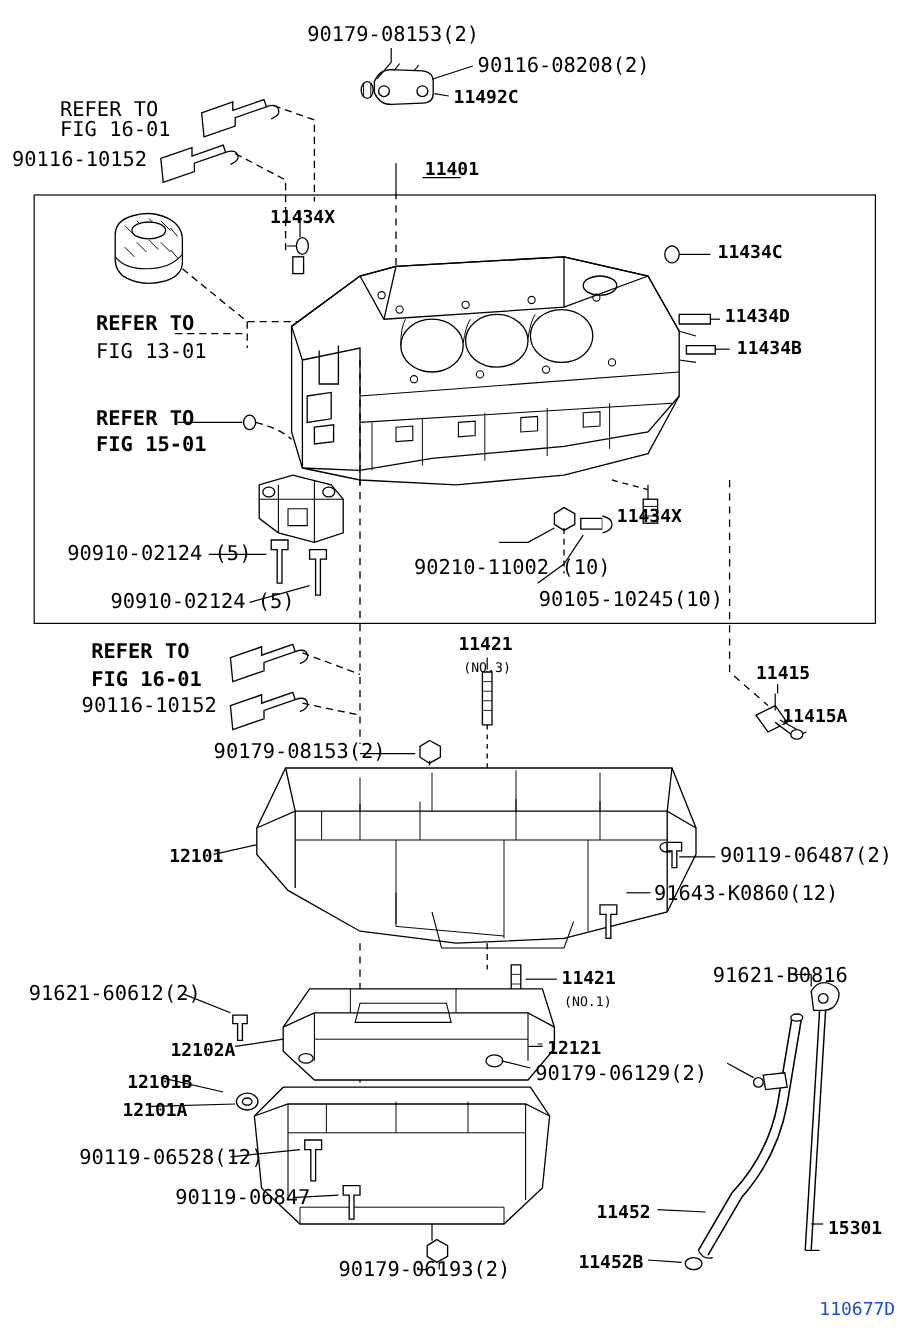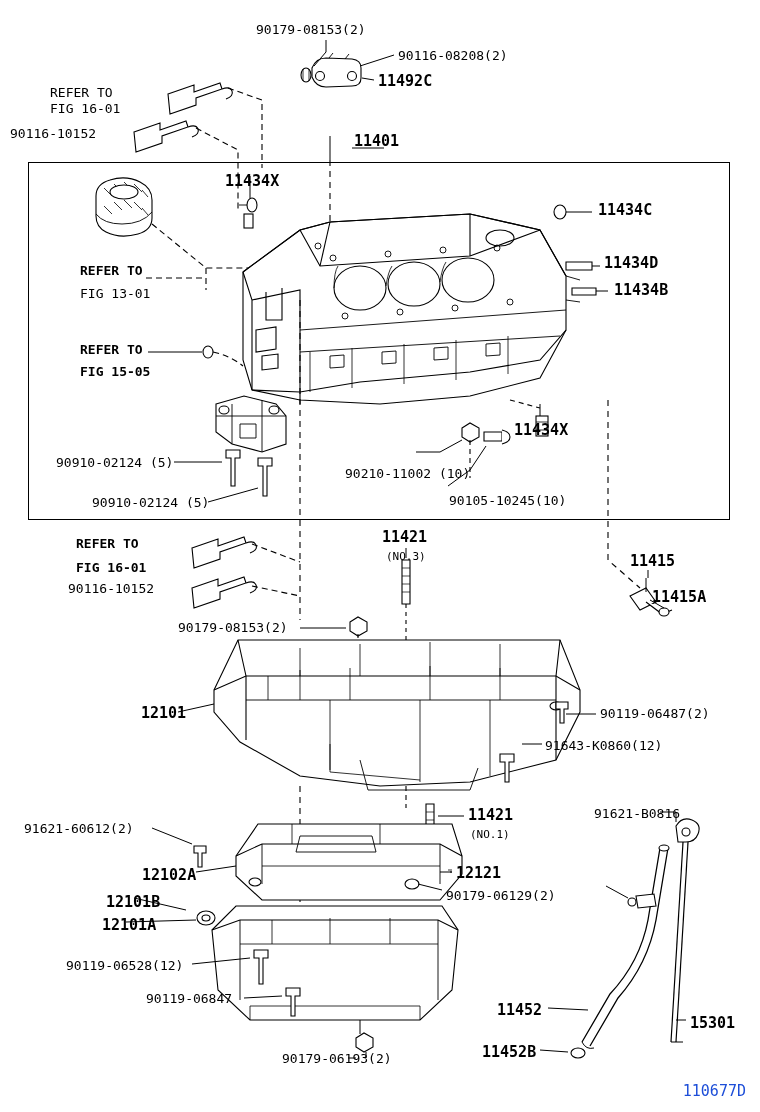"90179-08153(2)" .lbl { font-size: 13px -> 17px }
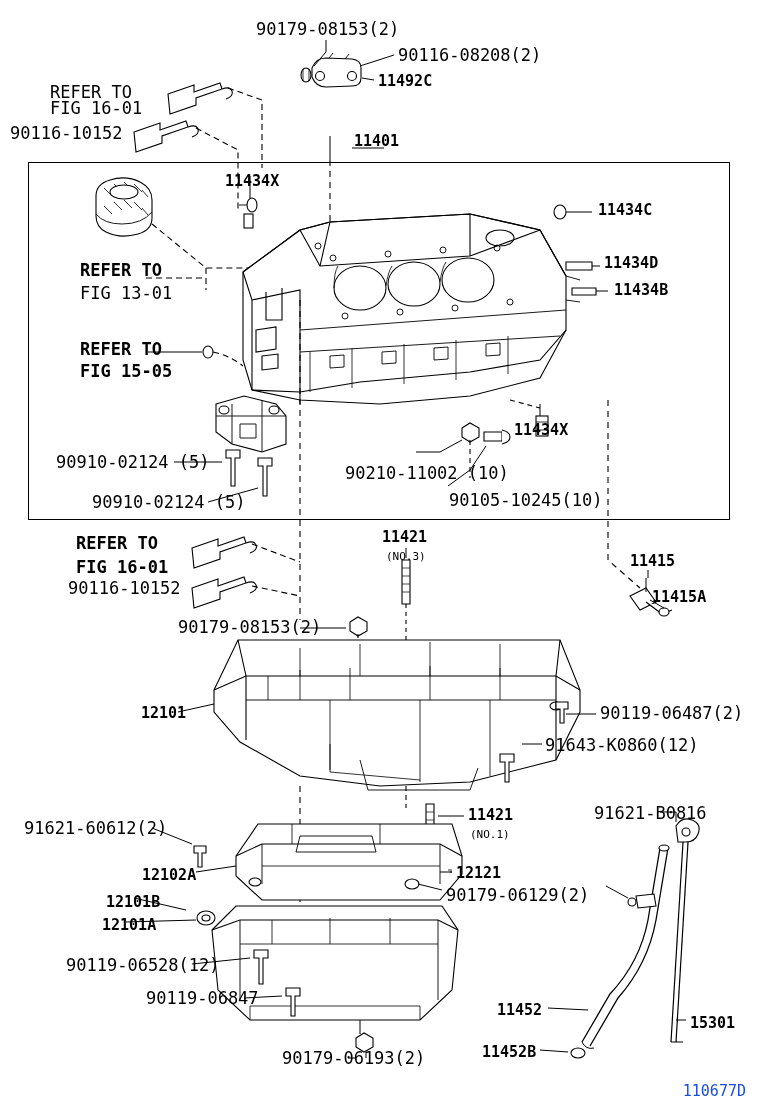"FIG 15-05" div.lbl { text: 15-05 -> 15-01 }
